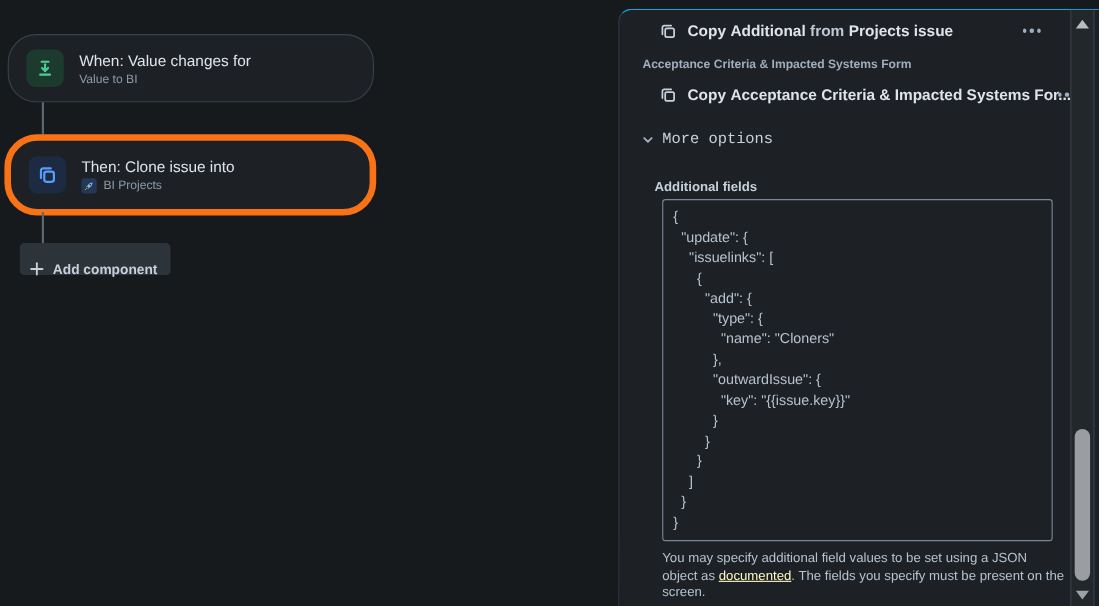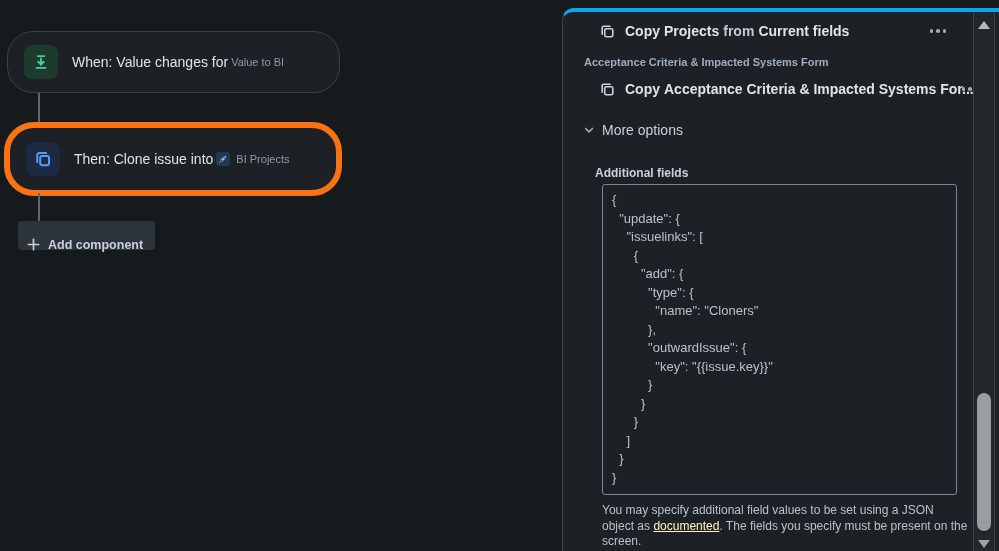"Copy" .panel { border-top: 4px solid #0ea5e9 -> 1px solid #0ea5e9 }
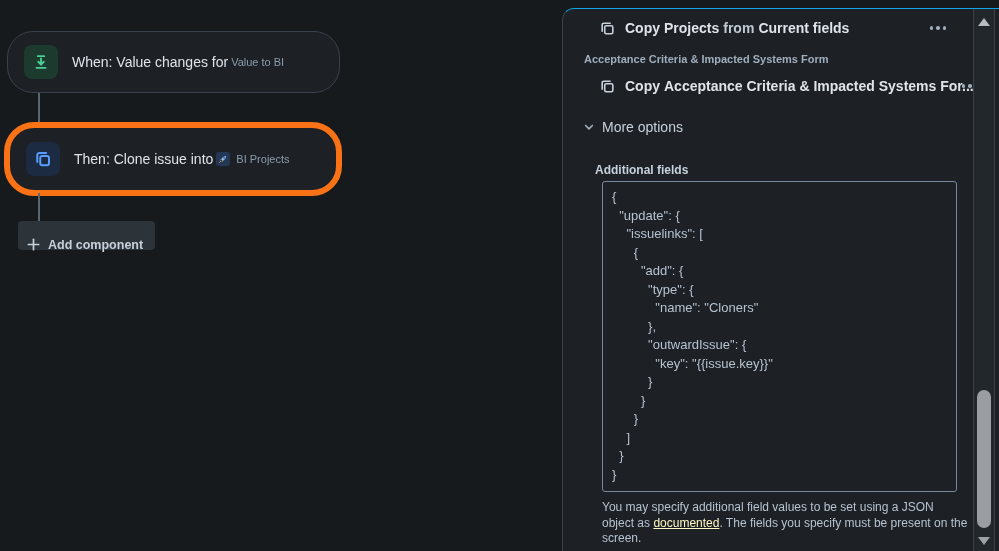"Projects" span { text: Projects -> Additional }
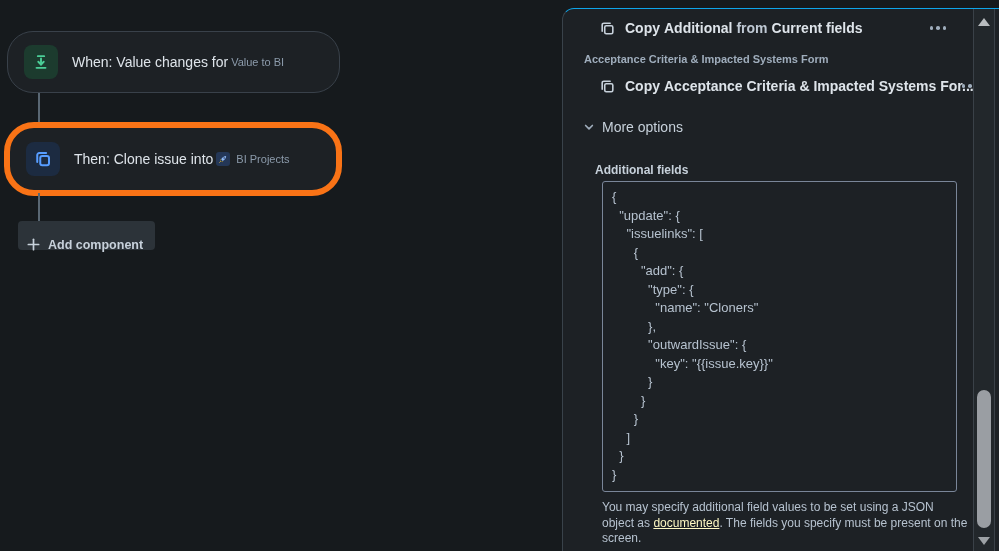"Current fields" span { text: Current fields -> Projects issue }
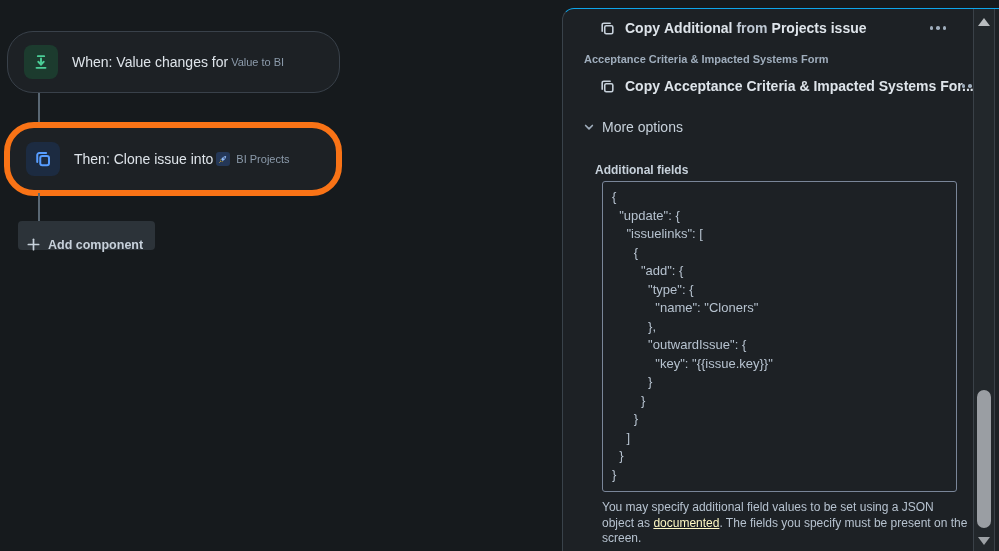"When: Value changes for" .card-text { flex-direction: row -> column }
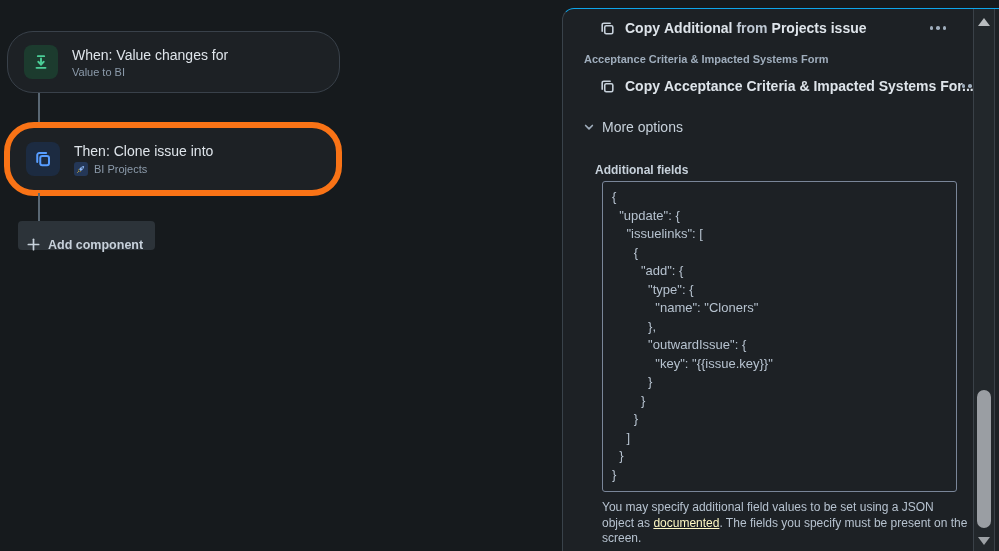"More options" .more-options { font-family: Liberation Sans, sans-serif -> Liberation Mono, monospace }
